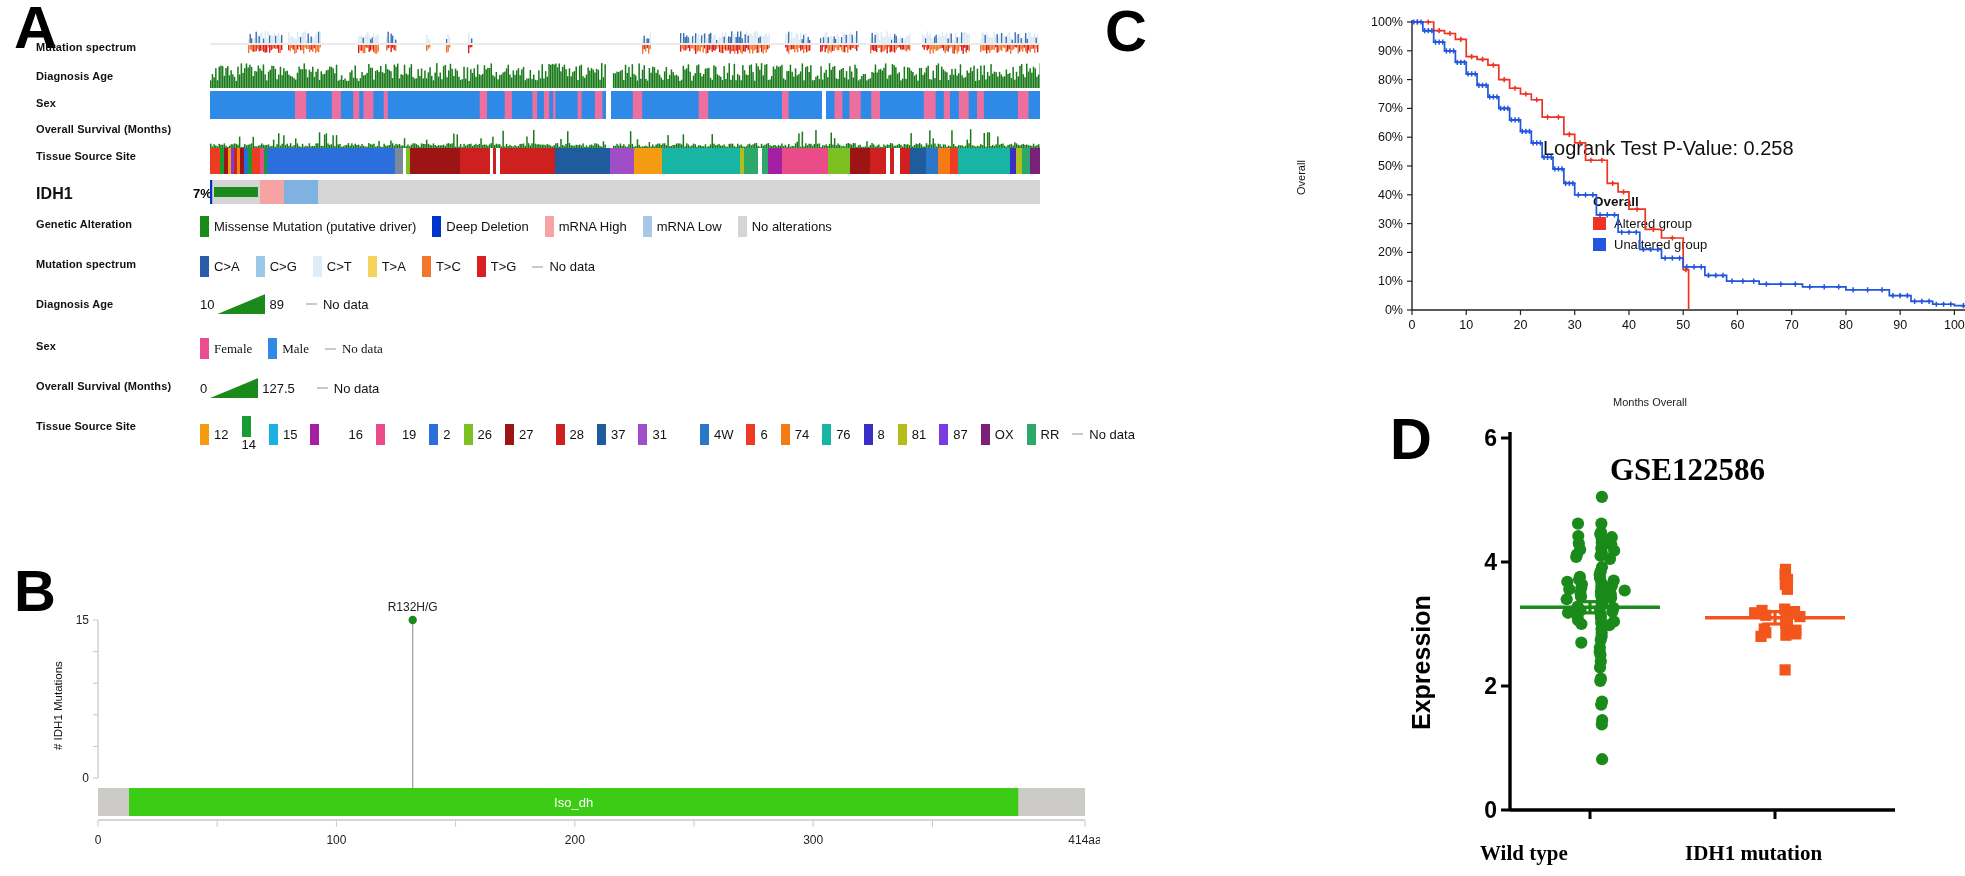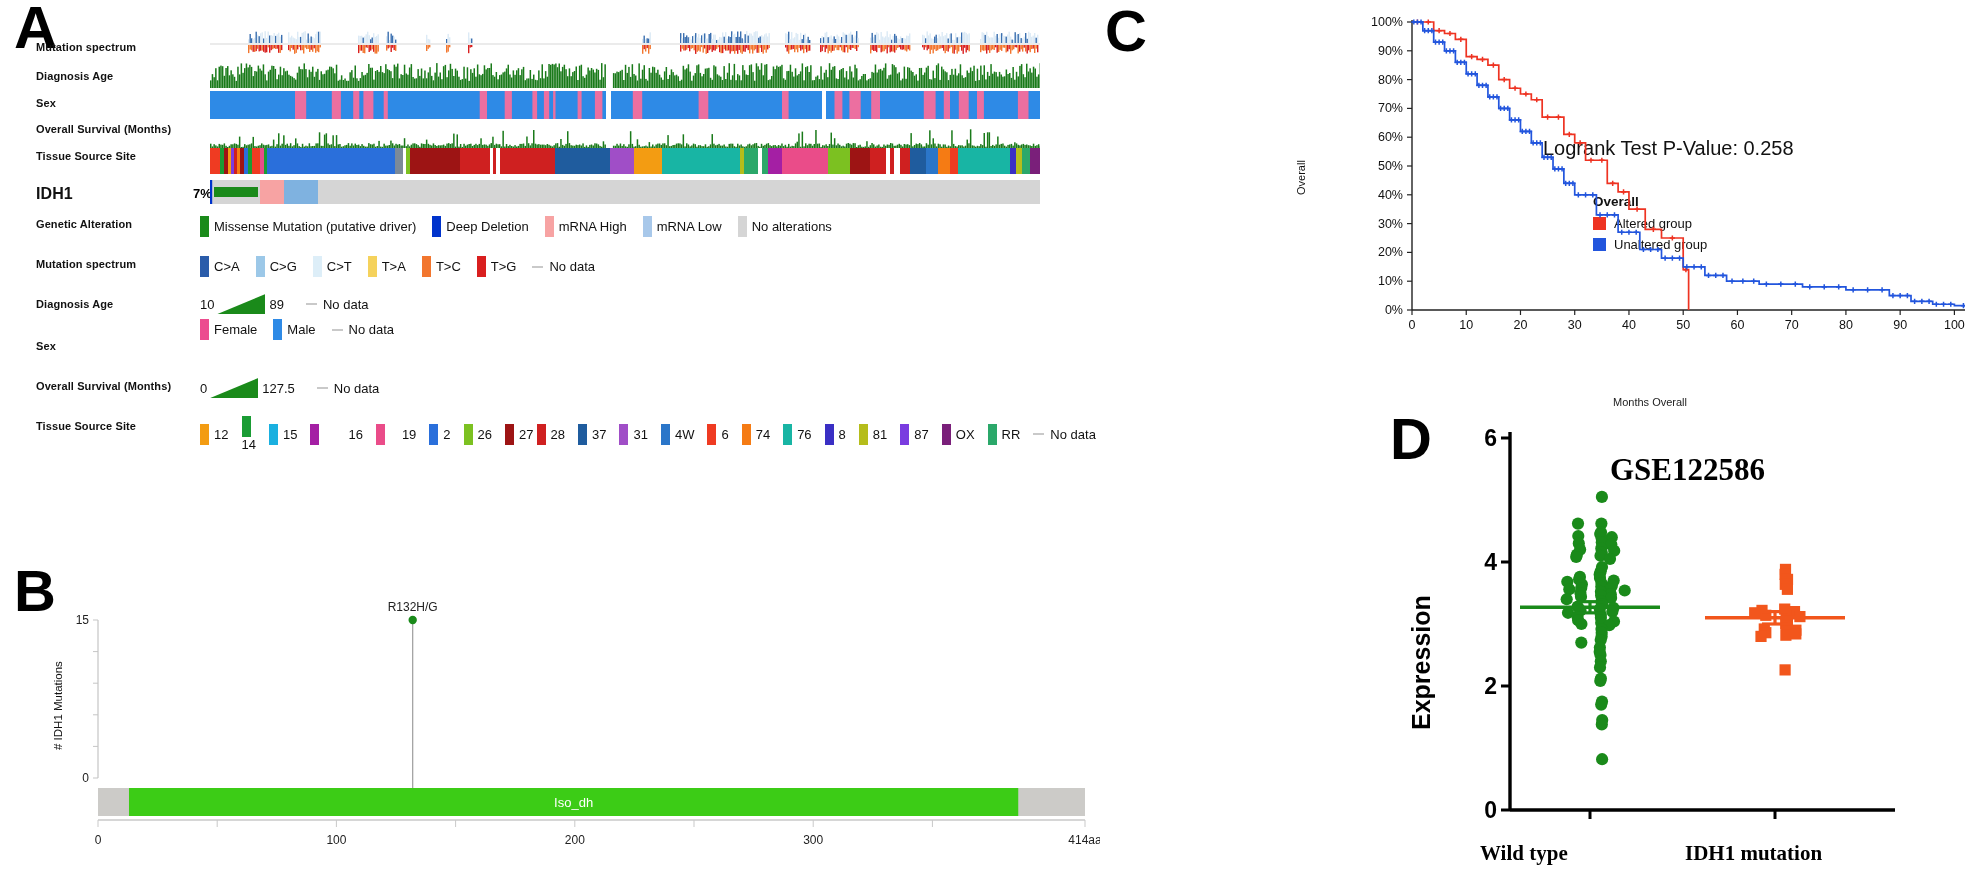"Female" div.leg-row { font-family: none -> Liberation Serif, serif; top: 319px -> 338px }
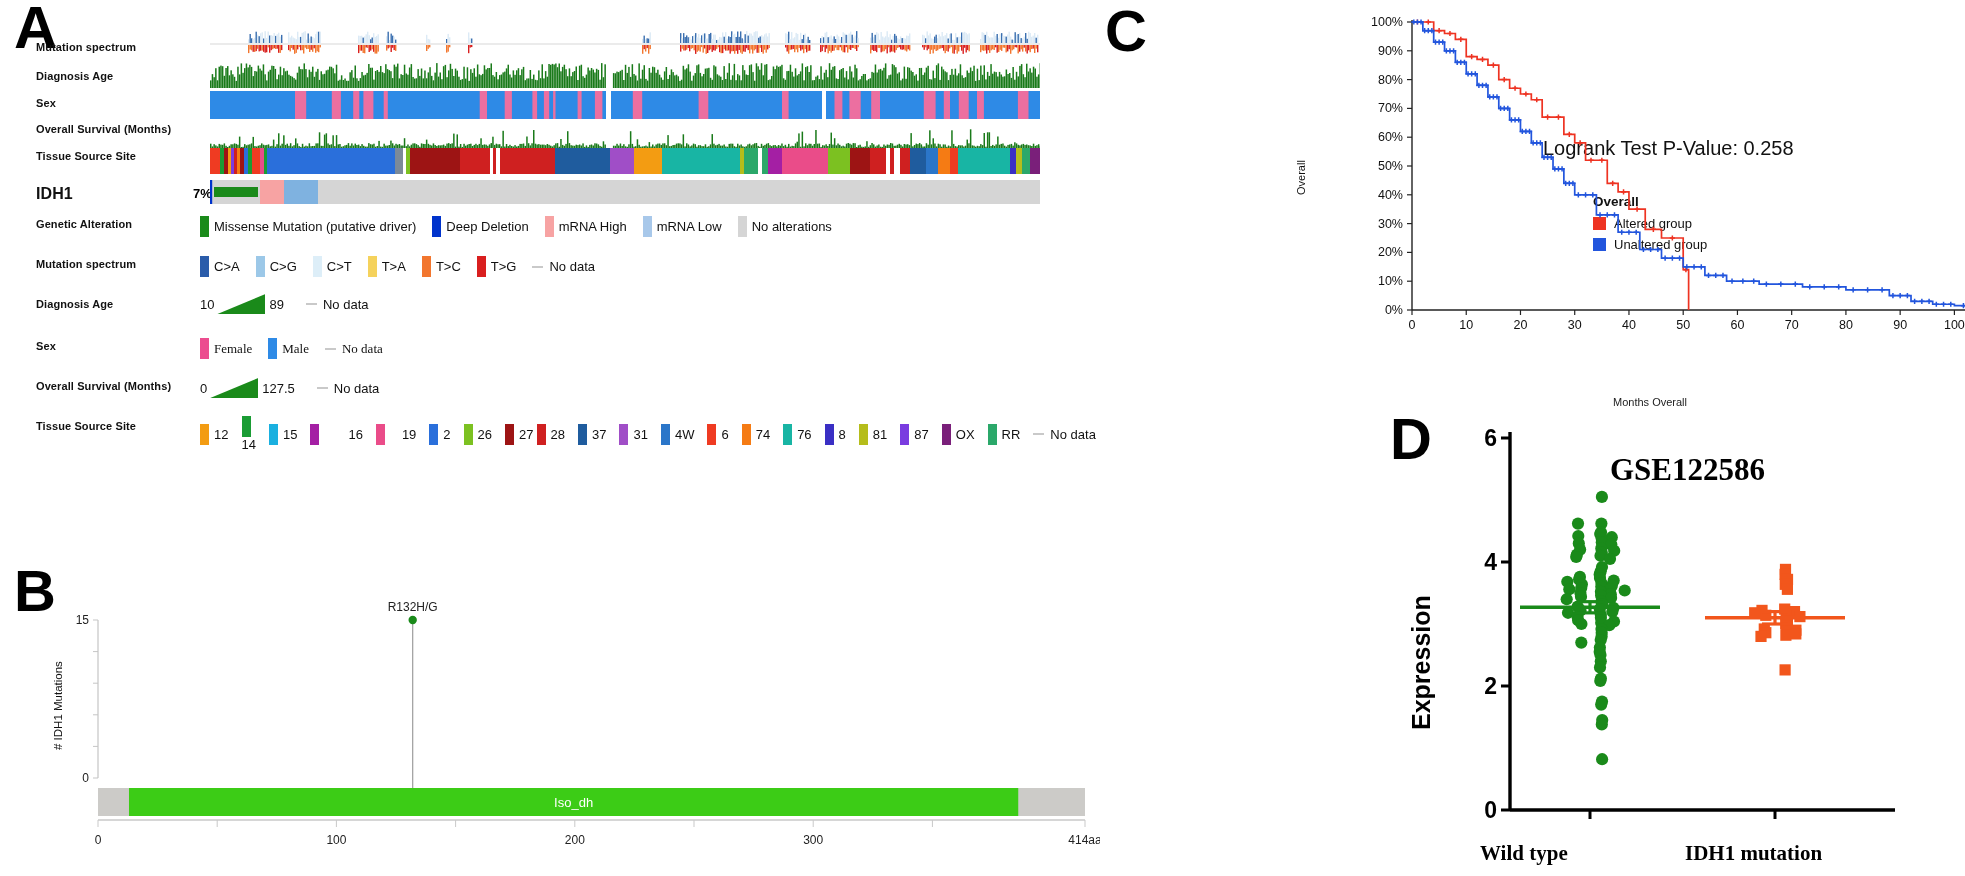"27" span.leg-item { margin-right: 3px -> 22px }
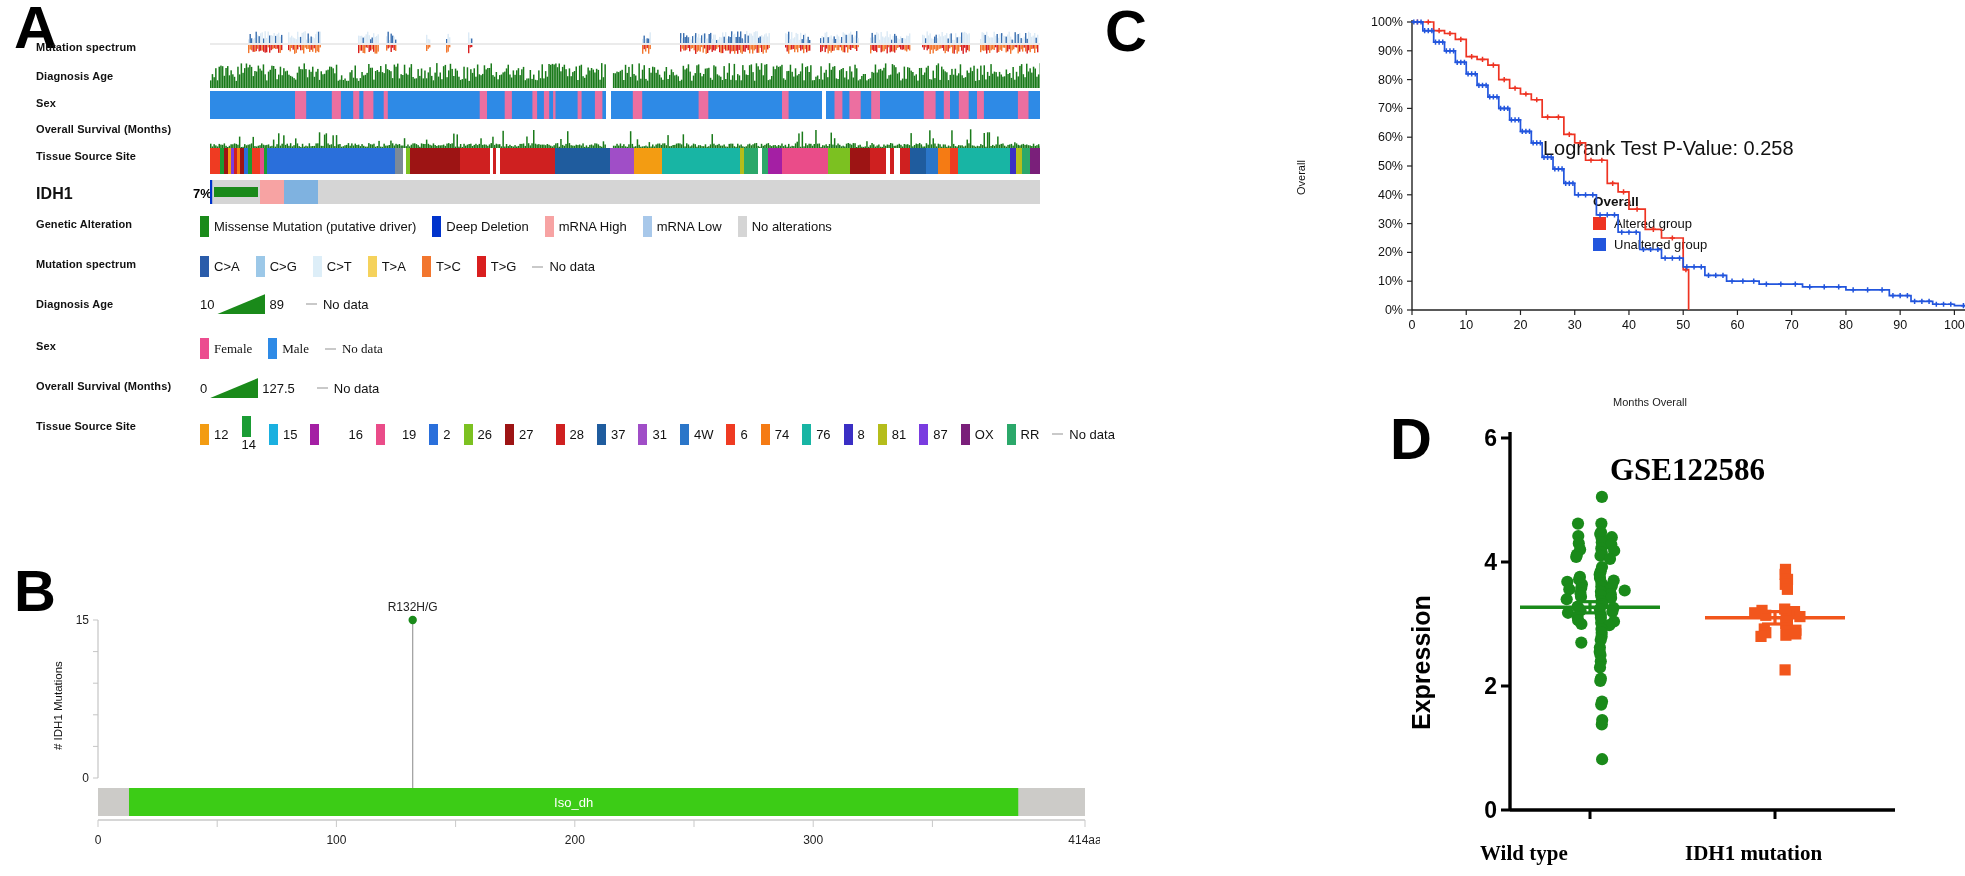"4W" span.leg-item { margin-left: none -> 20px }
